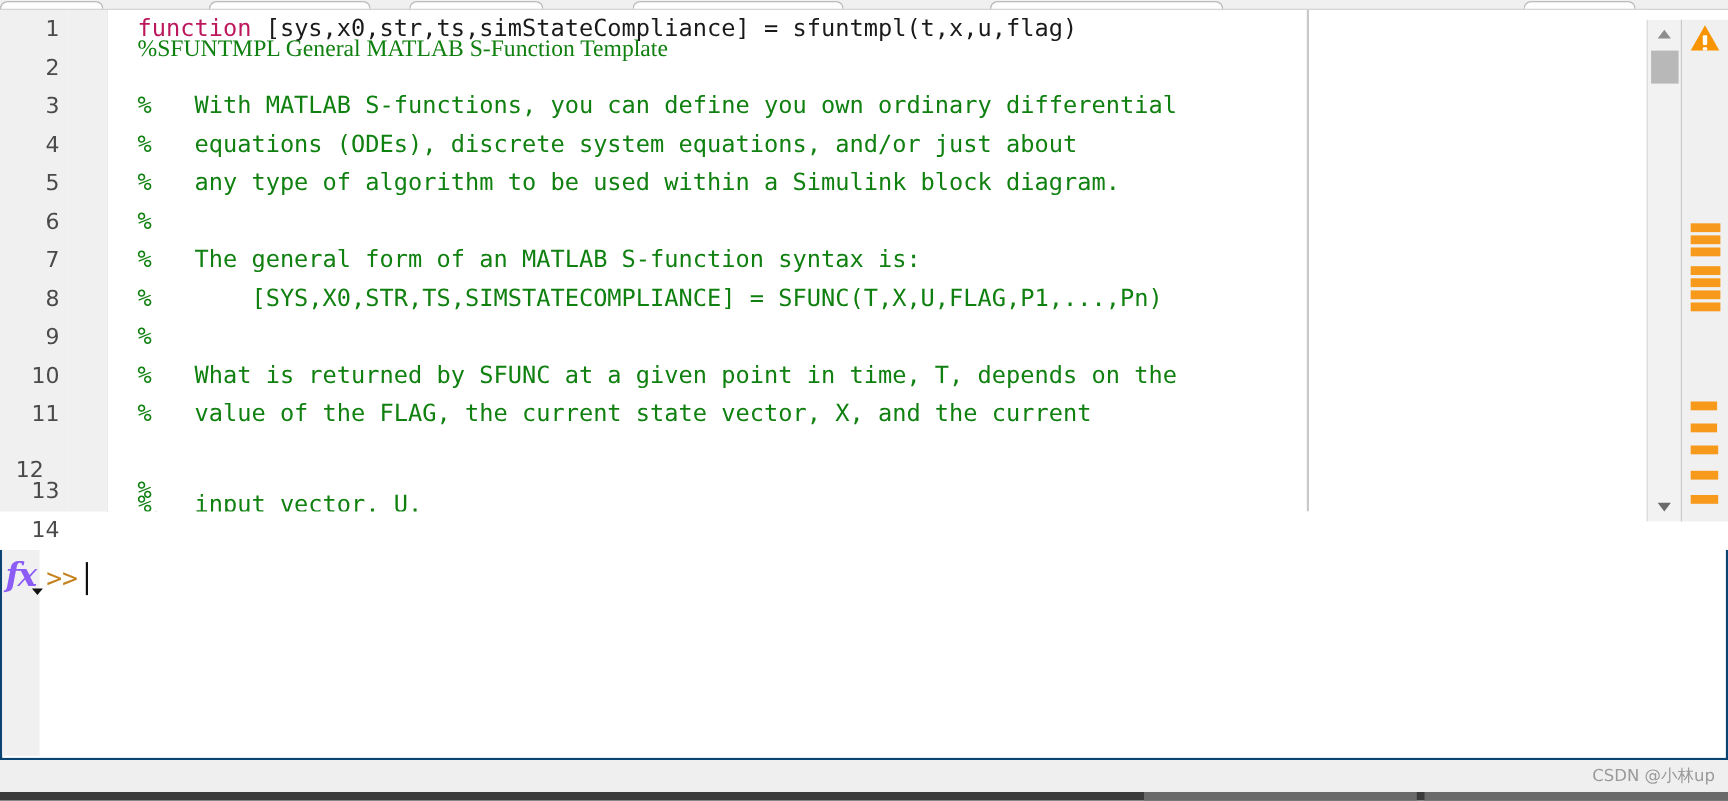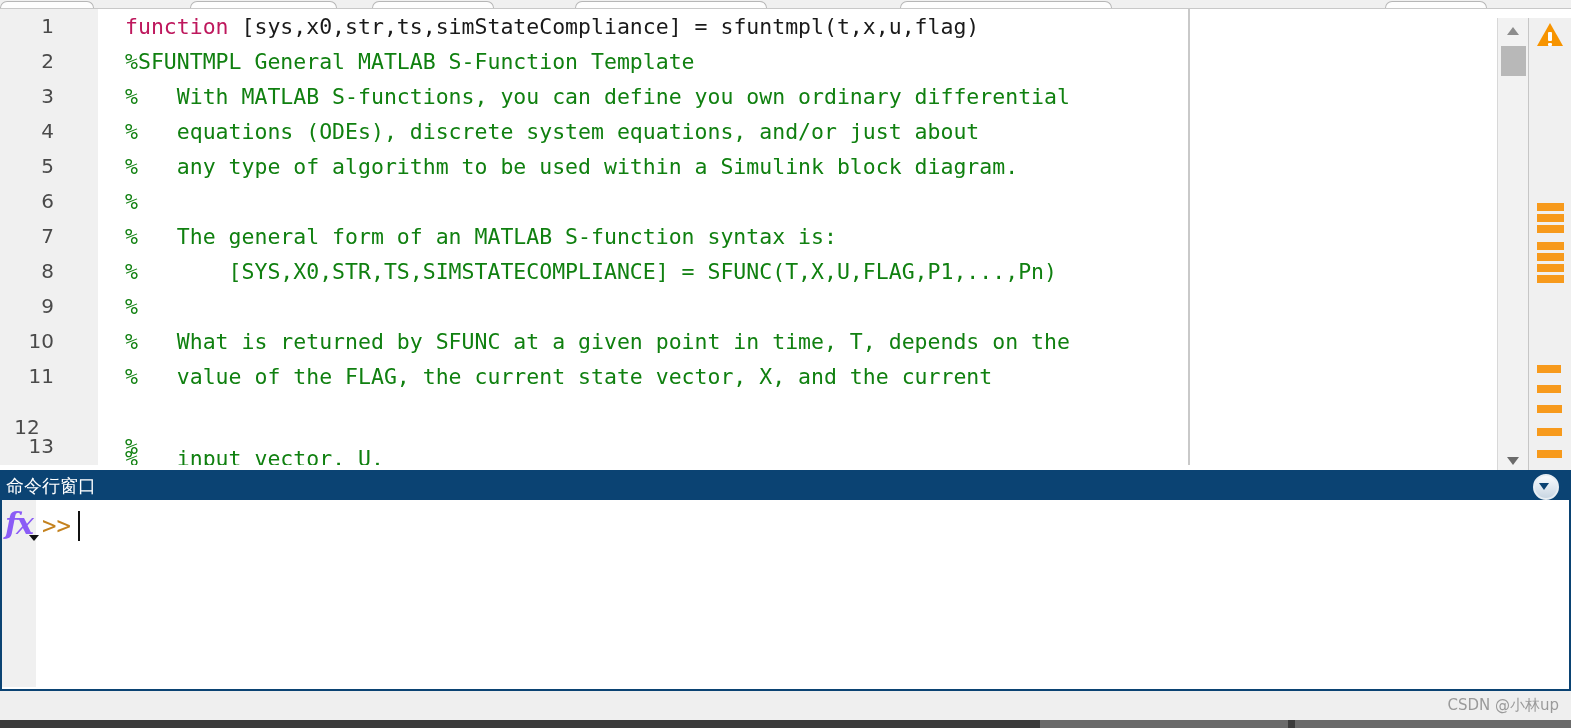"%SFUNTMPL General MATLAB S-Function" div.cline { font-family: none -> Liberation Serif, serif; top: 35px -> 18px }
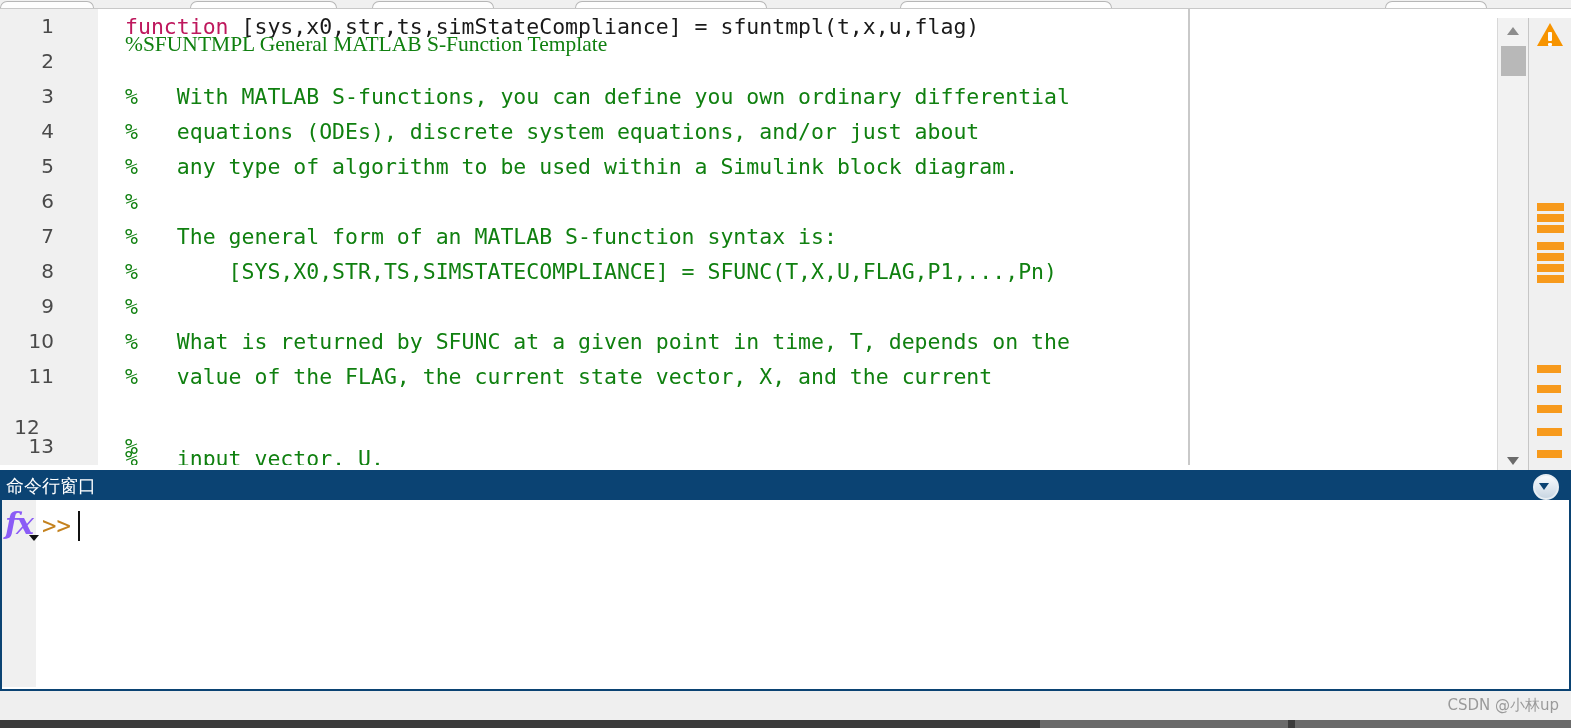"命令行窗口" div.cmd-title { html: <div> <div>命令行窗口</div> <div></div> </div> -> none }
